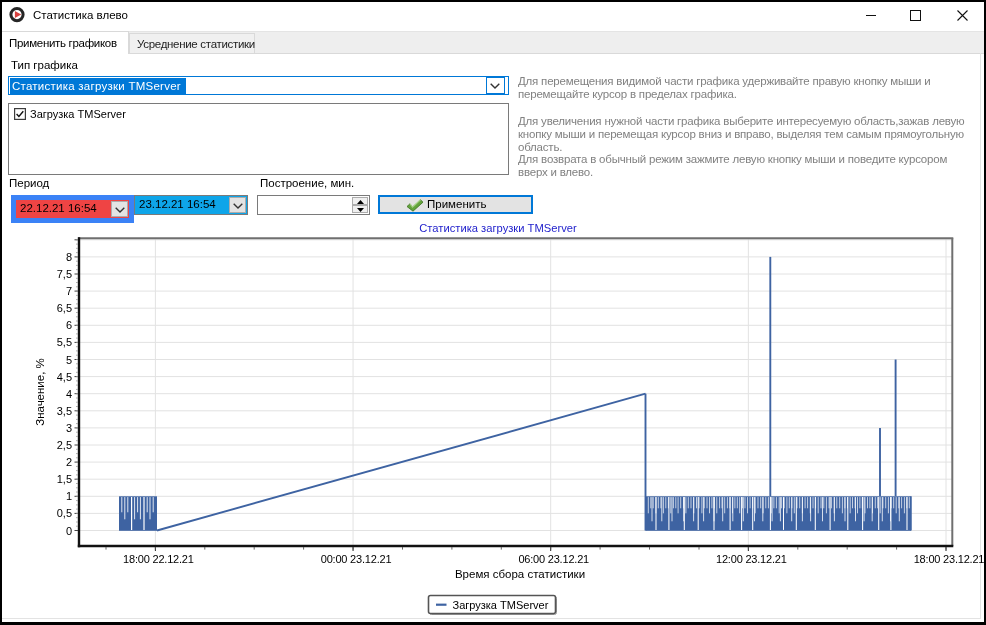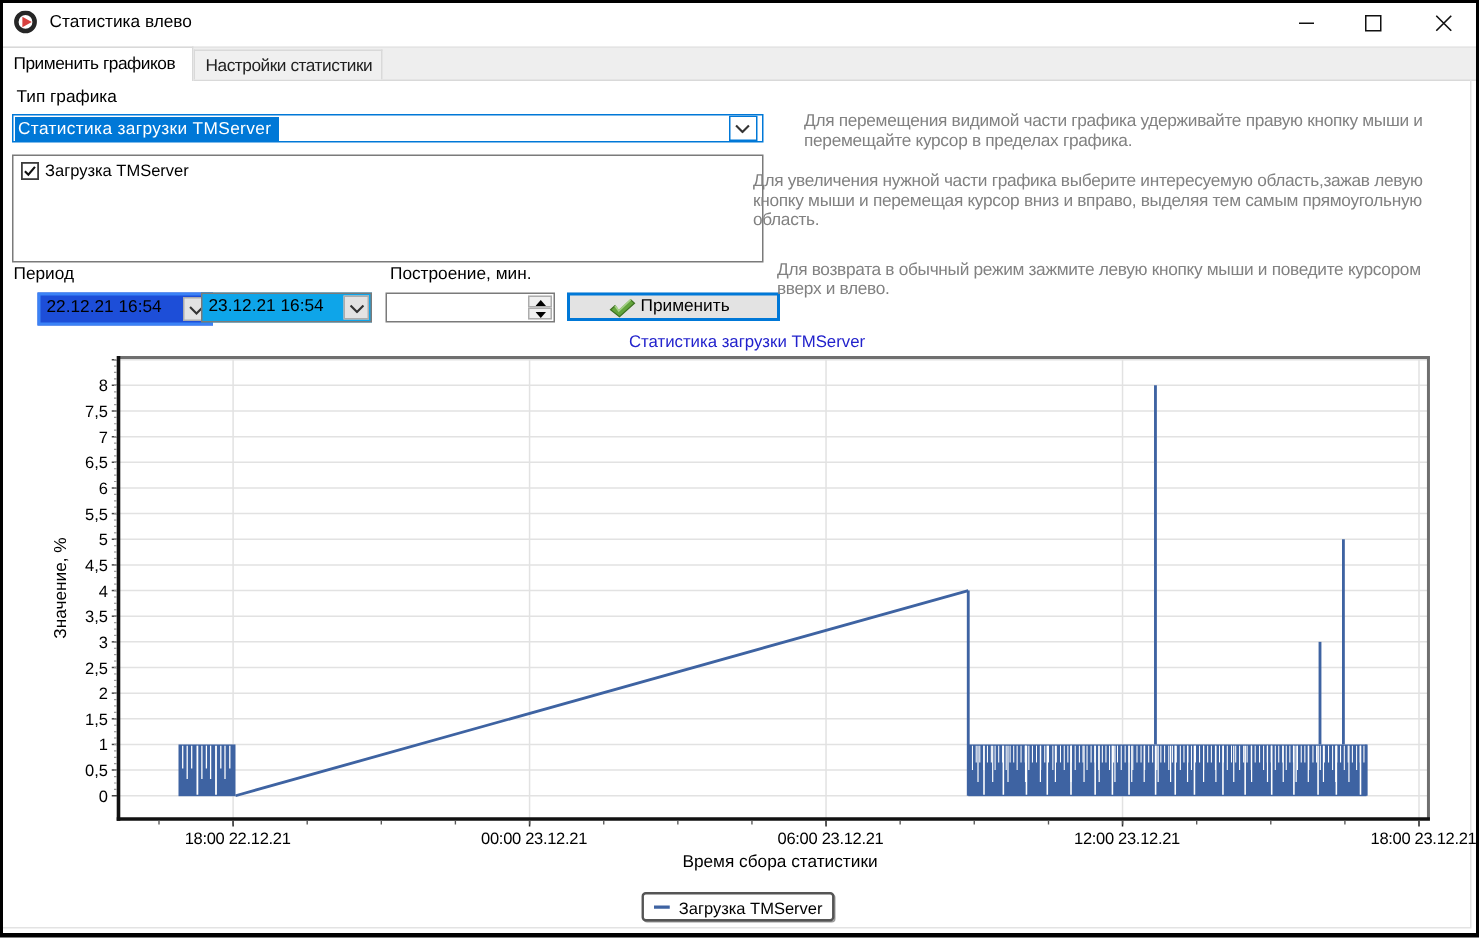"Настройки статистики" div.abs { text: Настройки -> Усреднение }
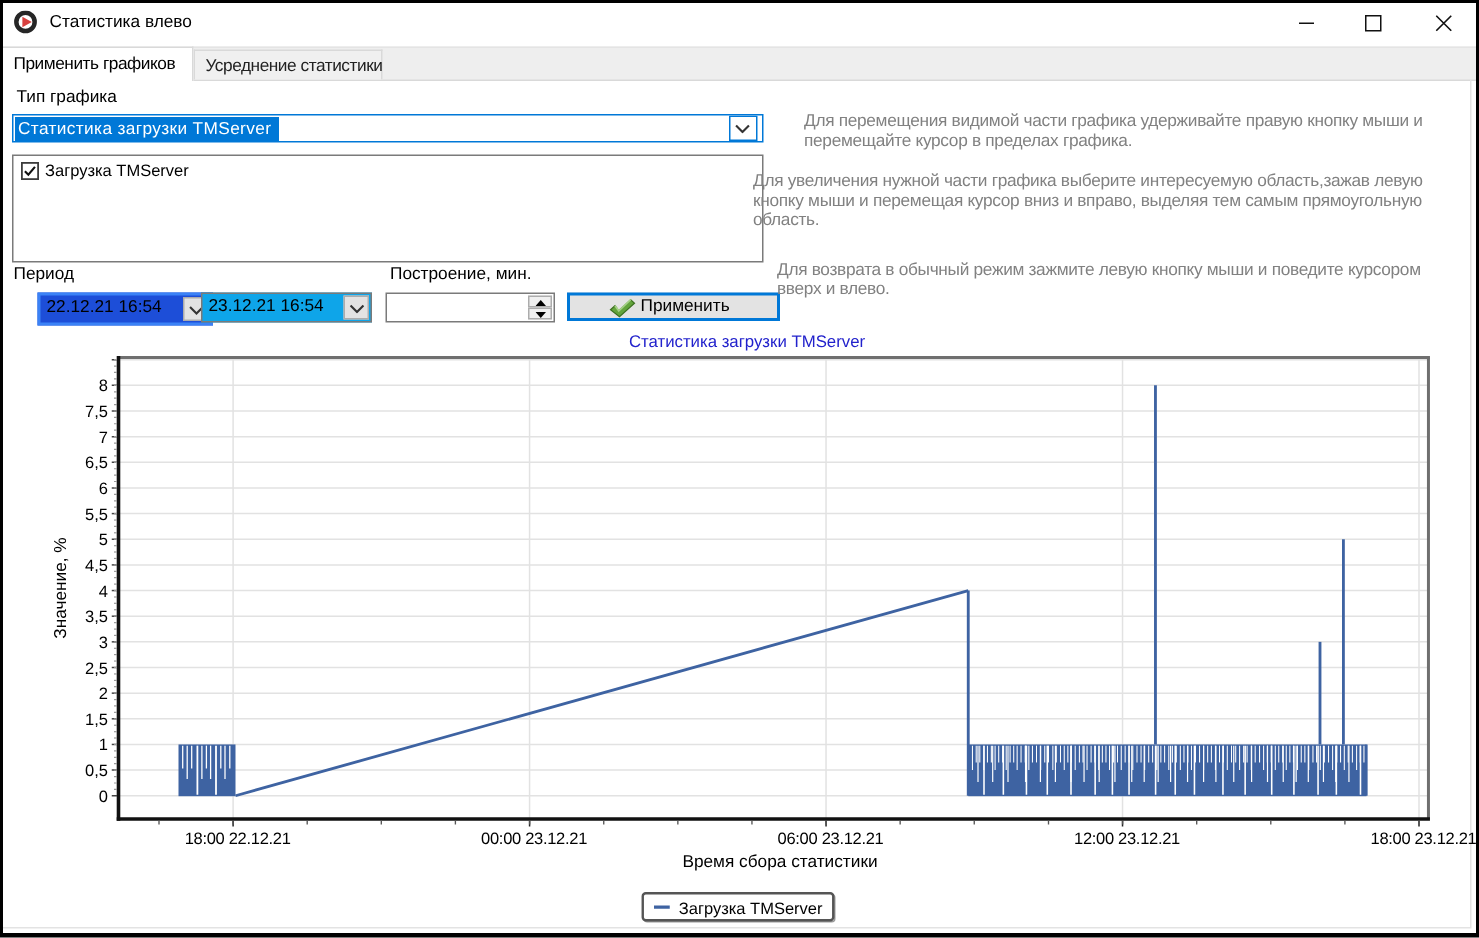"Для перемещения видимой части графика" div.abs { left: 536px -> 518px }
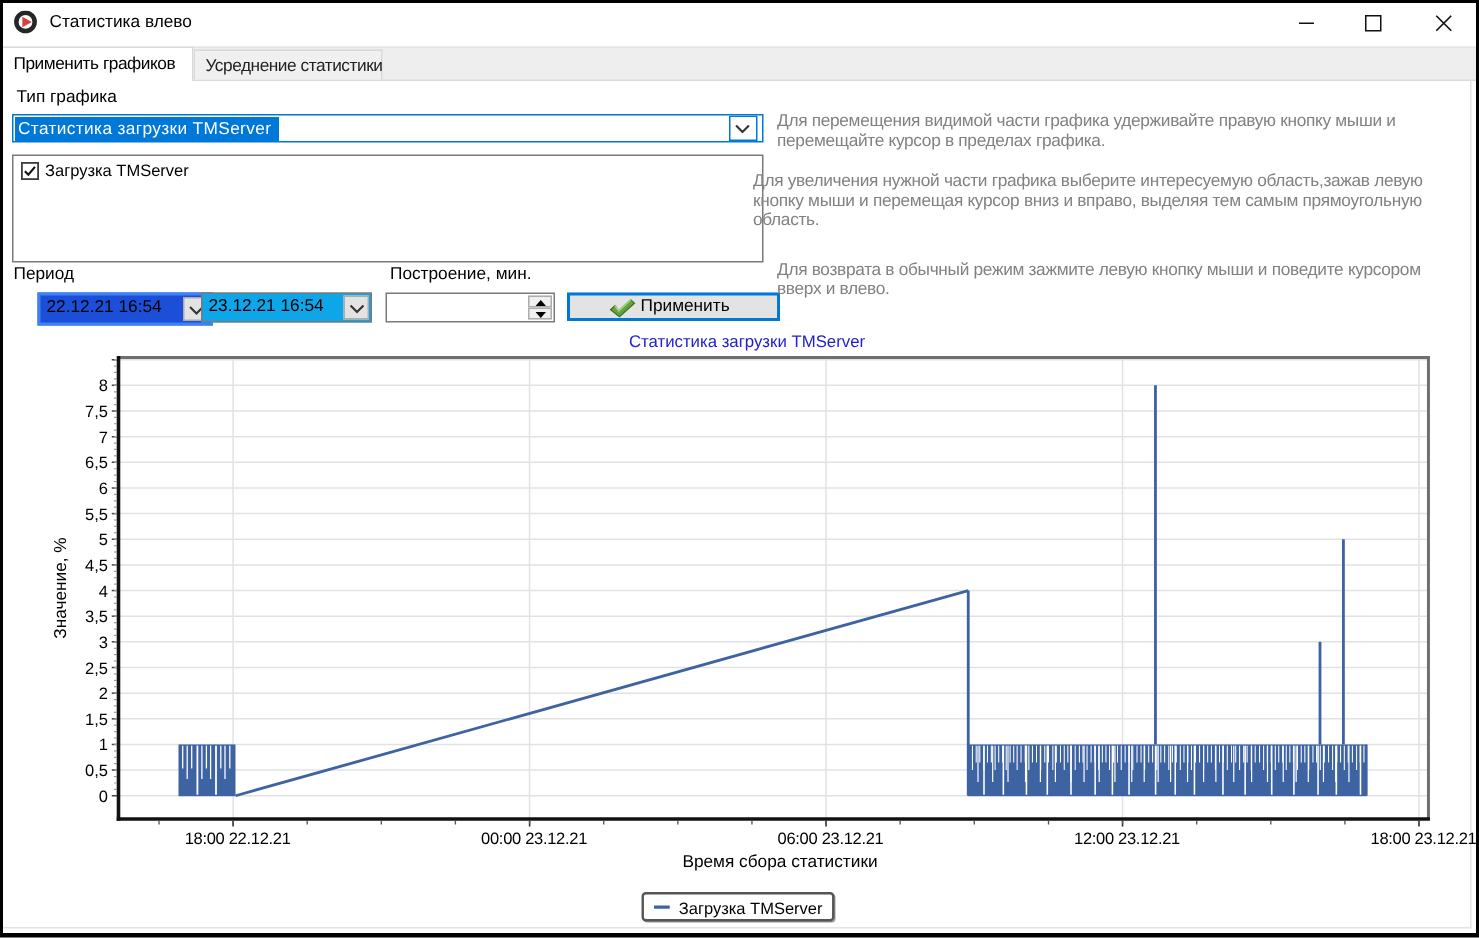"Для увеличения нужной части графика" div.abs { left: 502px -> 518px }
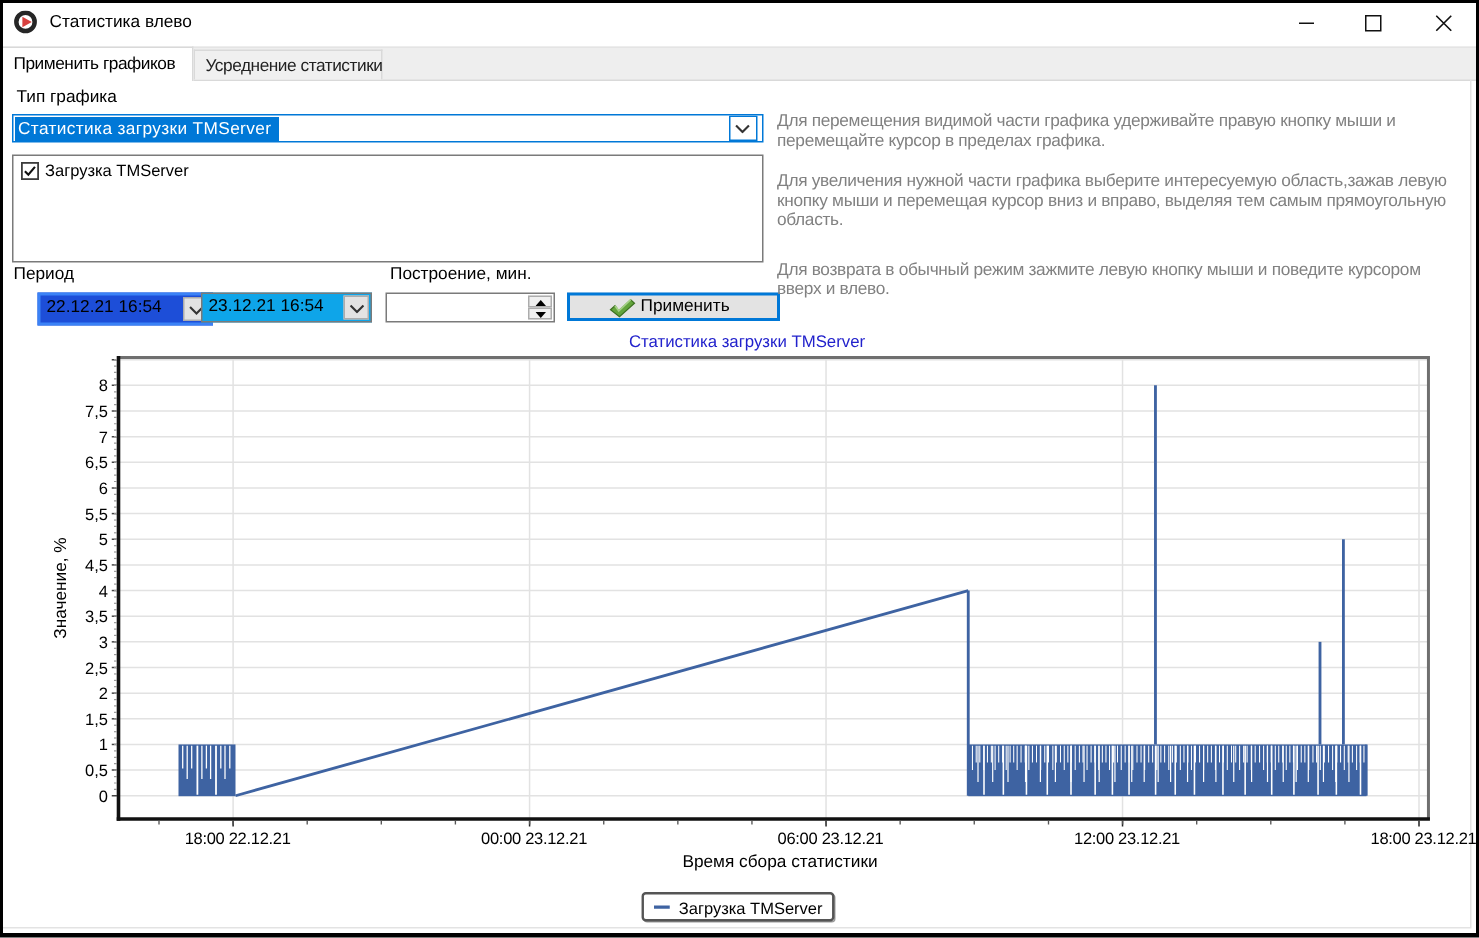"Для возврата в обычный режим" div.abs { top: 174px -> 153px }
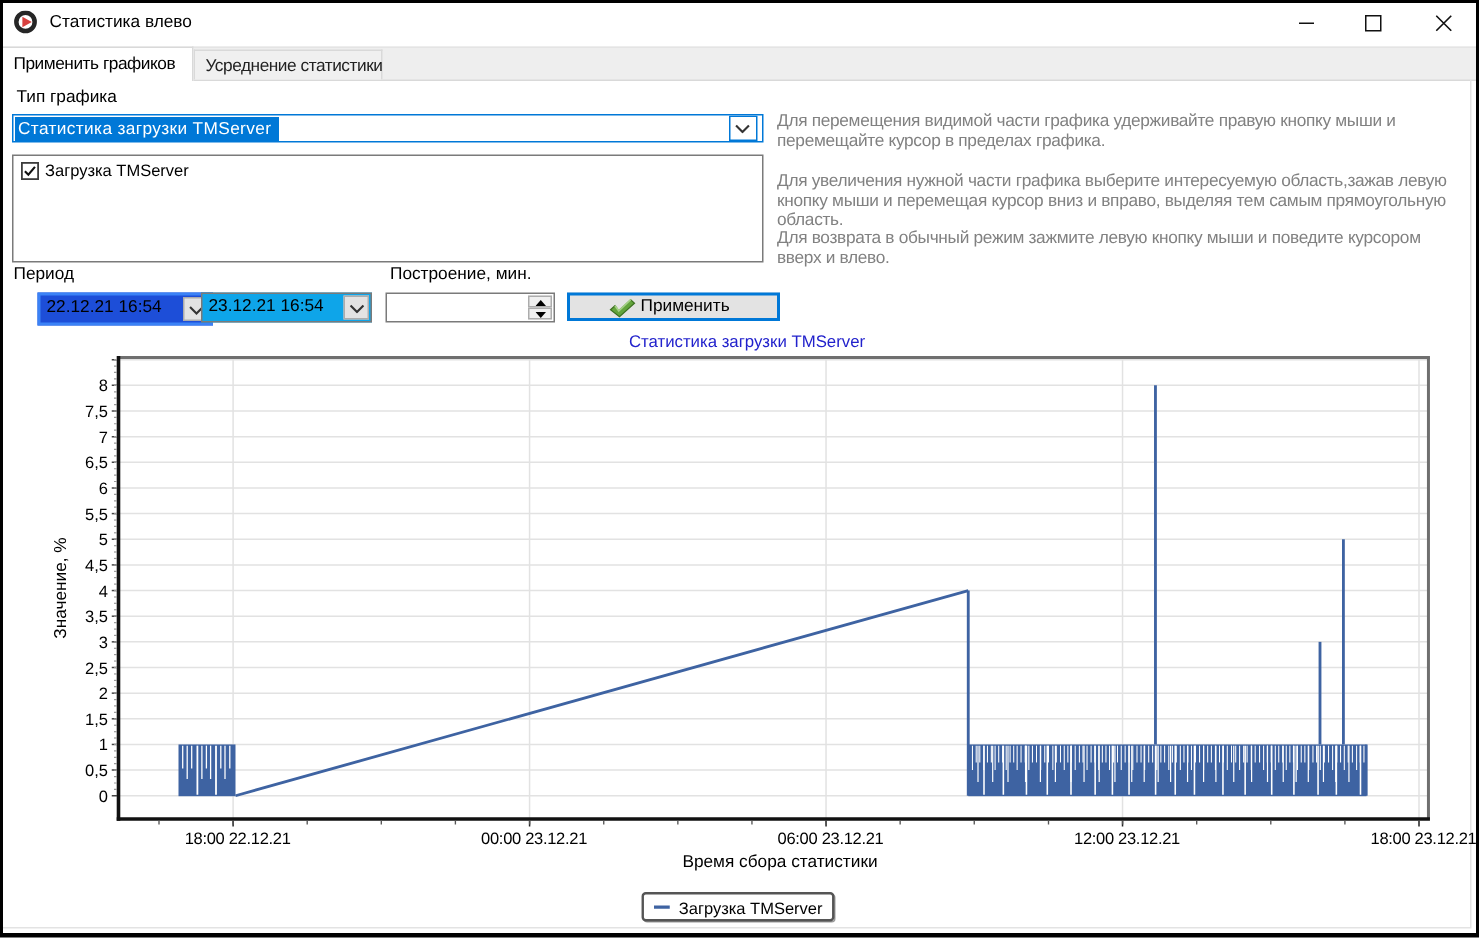"22.12.21 16:54" div.abs { background: #1d4ed8 -> #ef4444; border: 2px solid #3b82f6 -> 5px solid #3b82f6; left: 25px -> 11px }
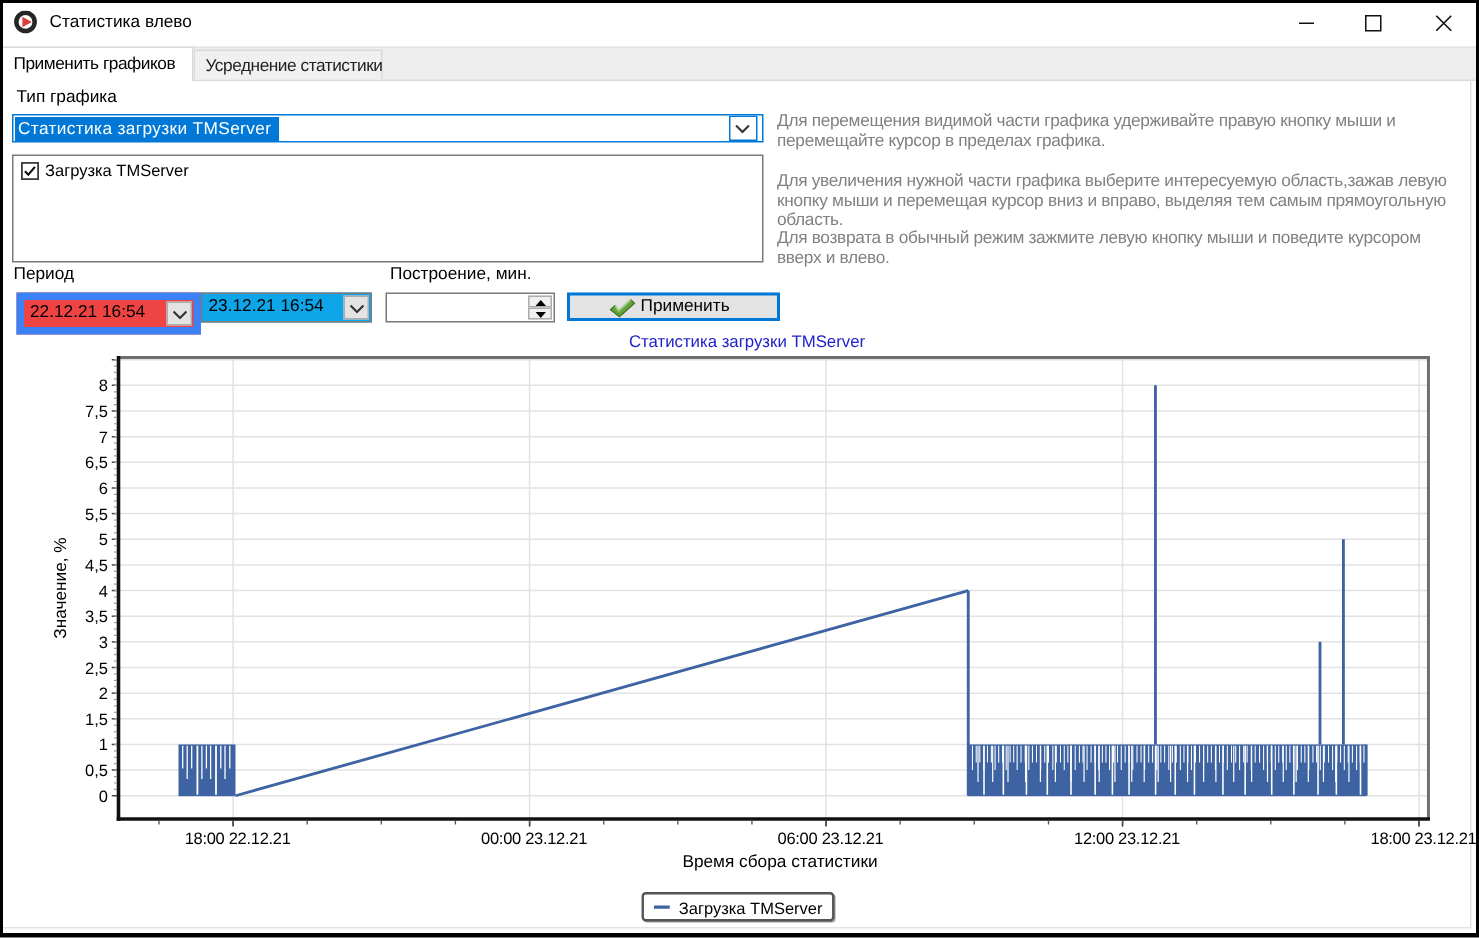"Применить" div.abs { width: 142px -> 155px }
